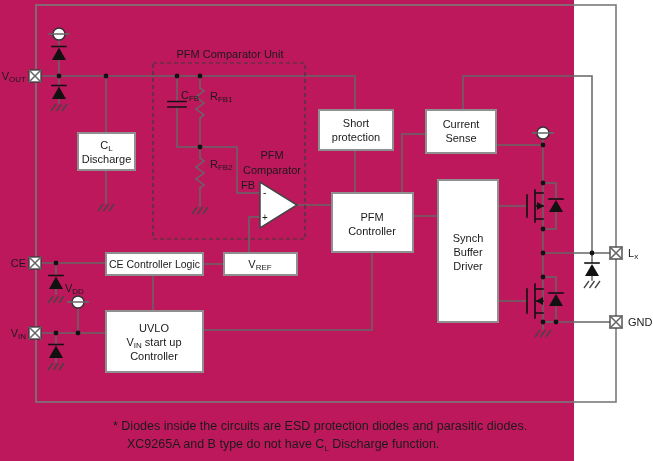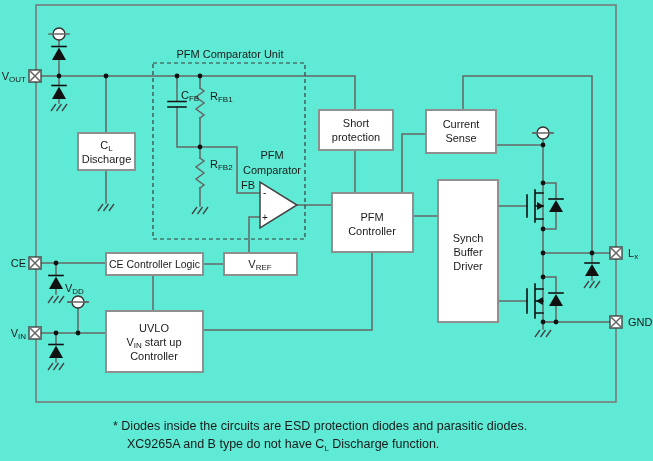"PFM Comparator Unit" .page { background: #5eead4 -> #be185d; width: 653px -> 574px }
